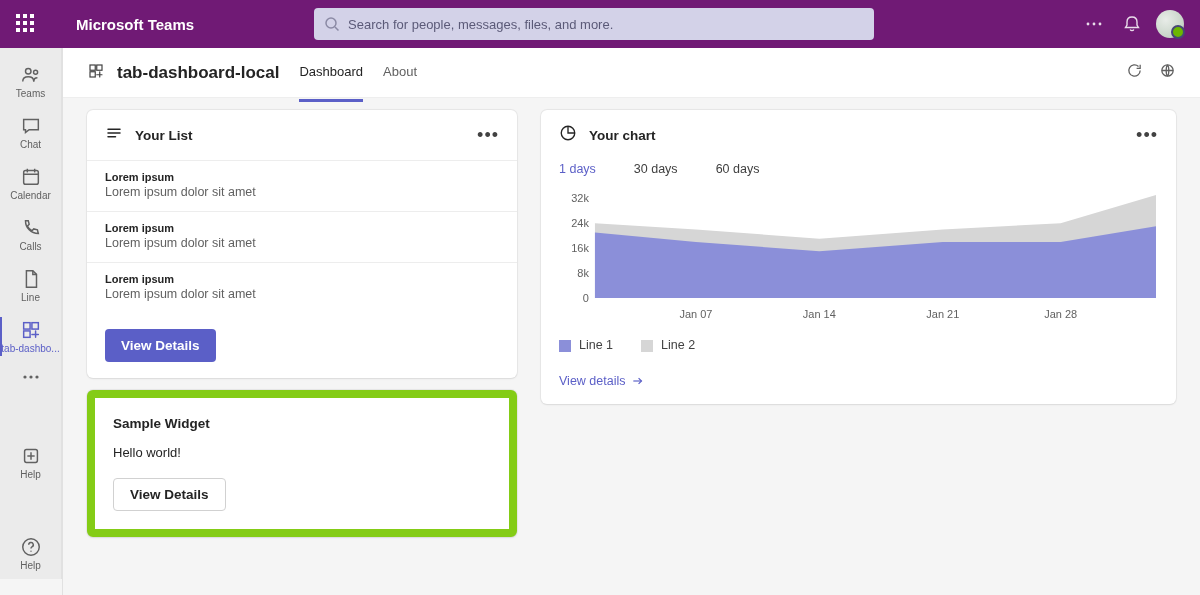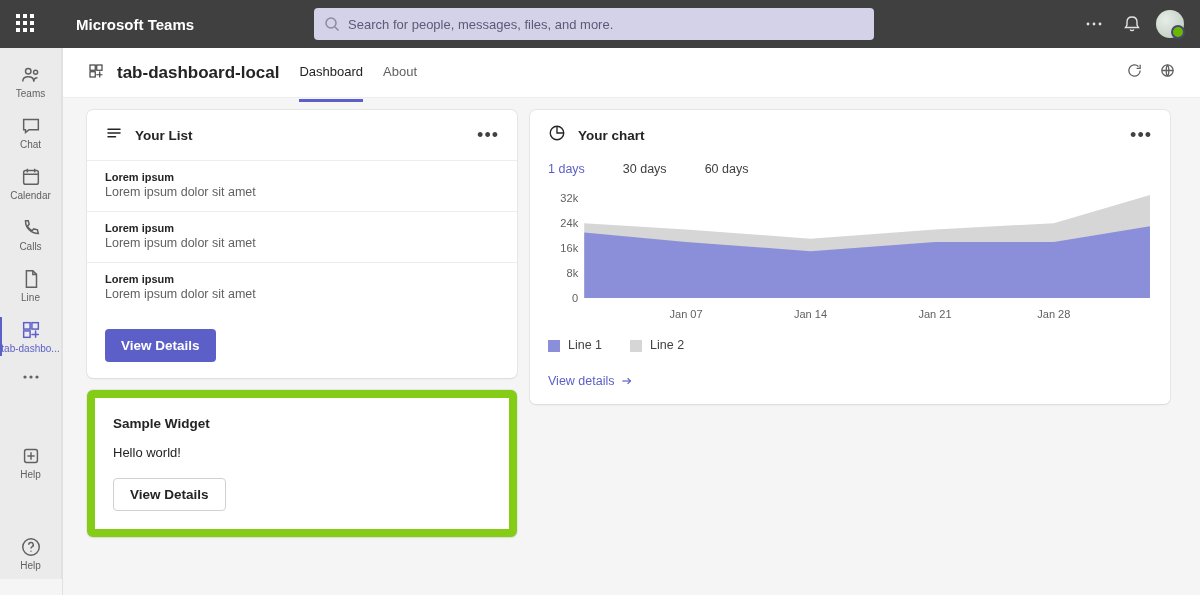"Microsoft Teams" .topbar { background: #404040 -> #701a75 }
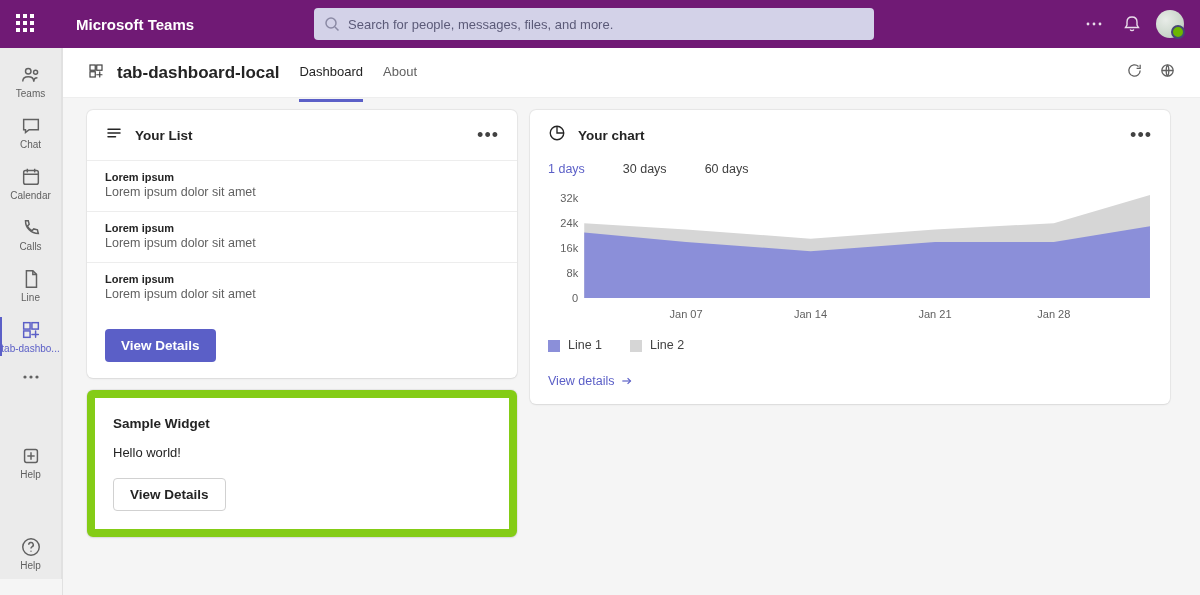"Your List" .body { gap: 13px -> 24px }
